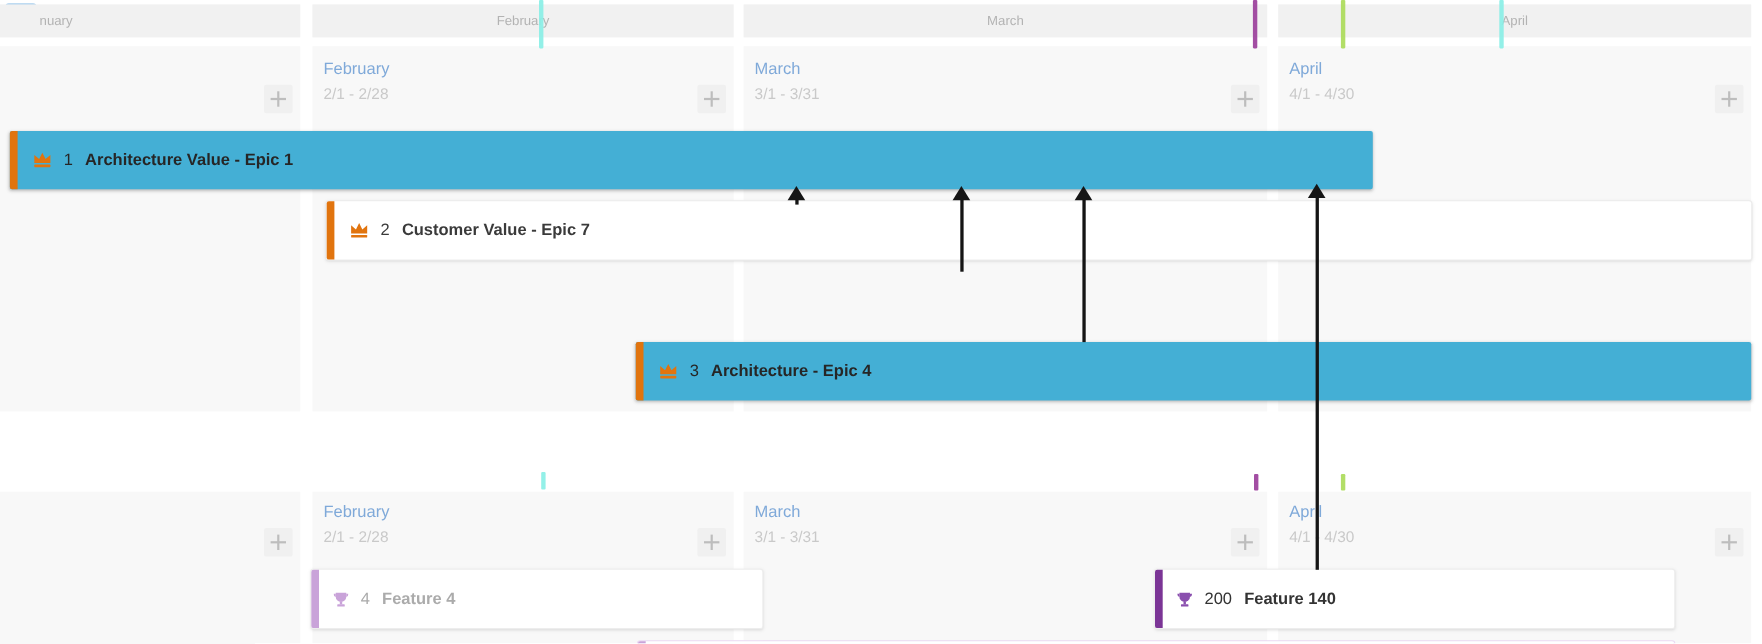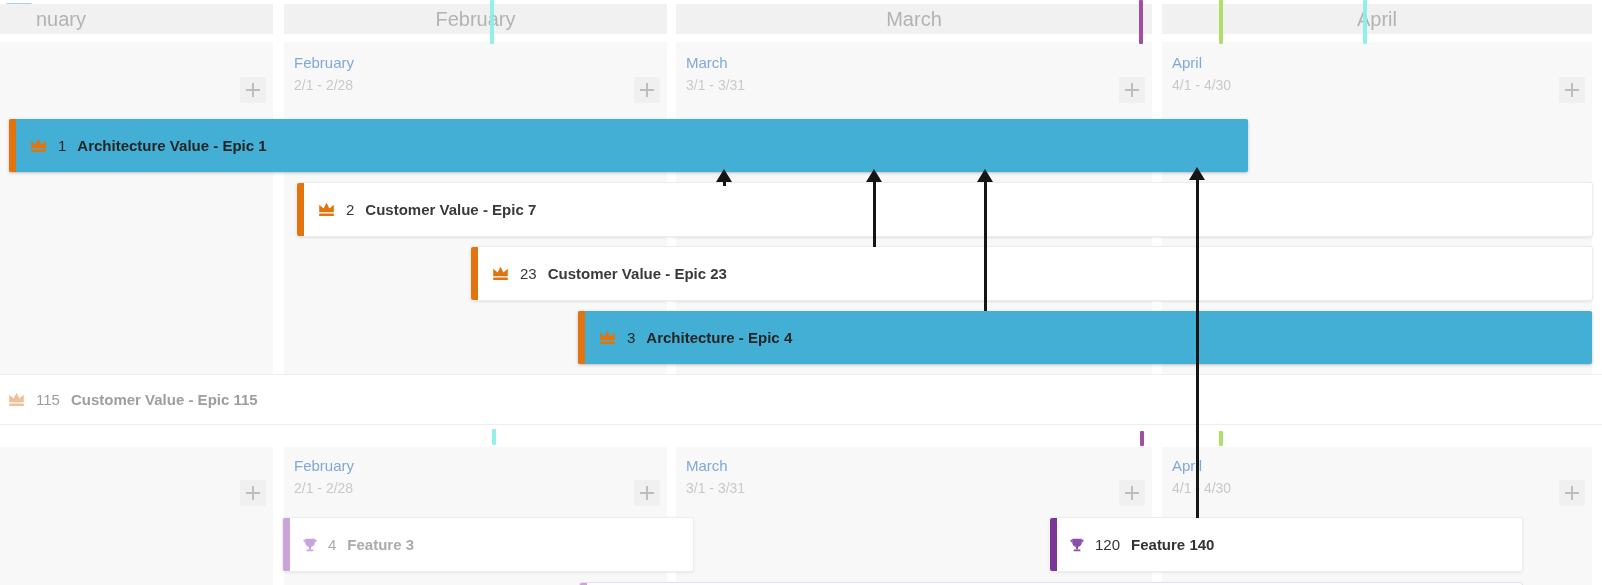"nuary" .band-seg { font-size: 20px -> 12px }
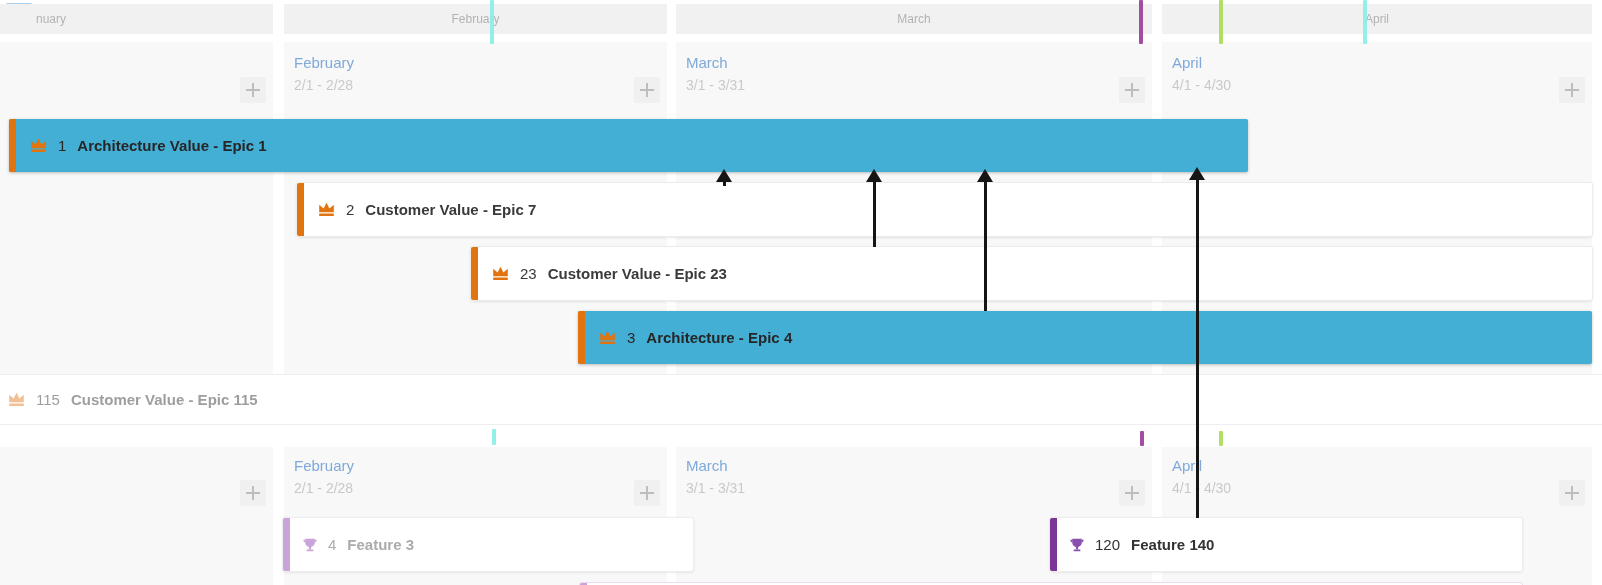"23" div.bar { html: <div> <span></span> <span> <svg> <path></path> <rect></rect> </svg> </span> <span>23</span> <span>Customer Value - Epic 23</span> </div> -> none }
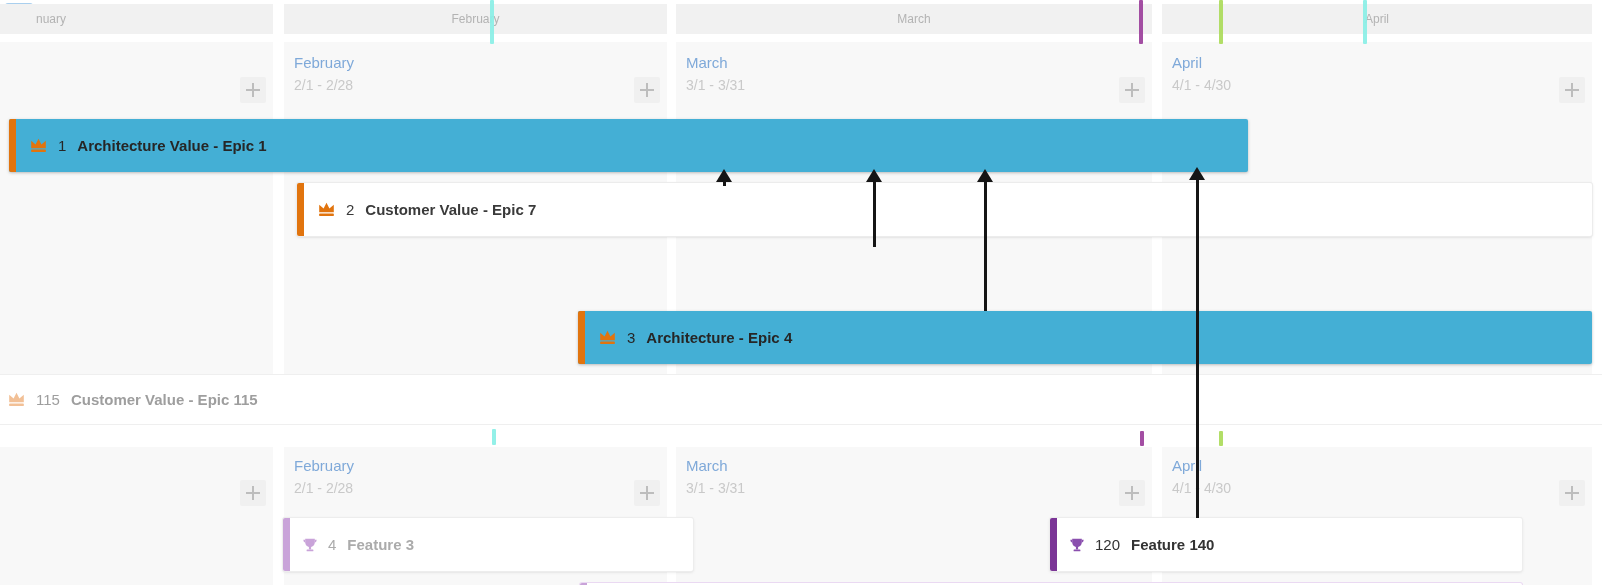"115" div.row115 { html: <div> <span> <svg> <path></path> <rect></rect> </svg> </span> <span>115</span> <span>Customer Value - Epic 115</span> </div> -> none }
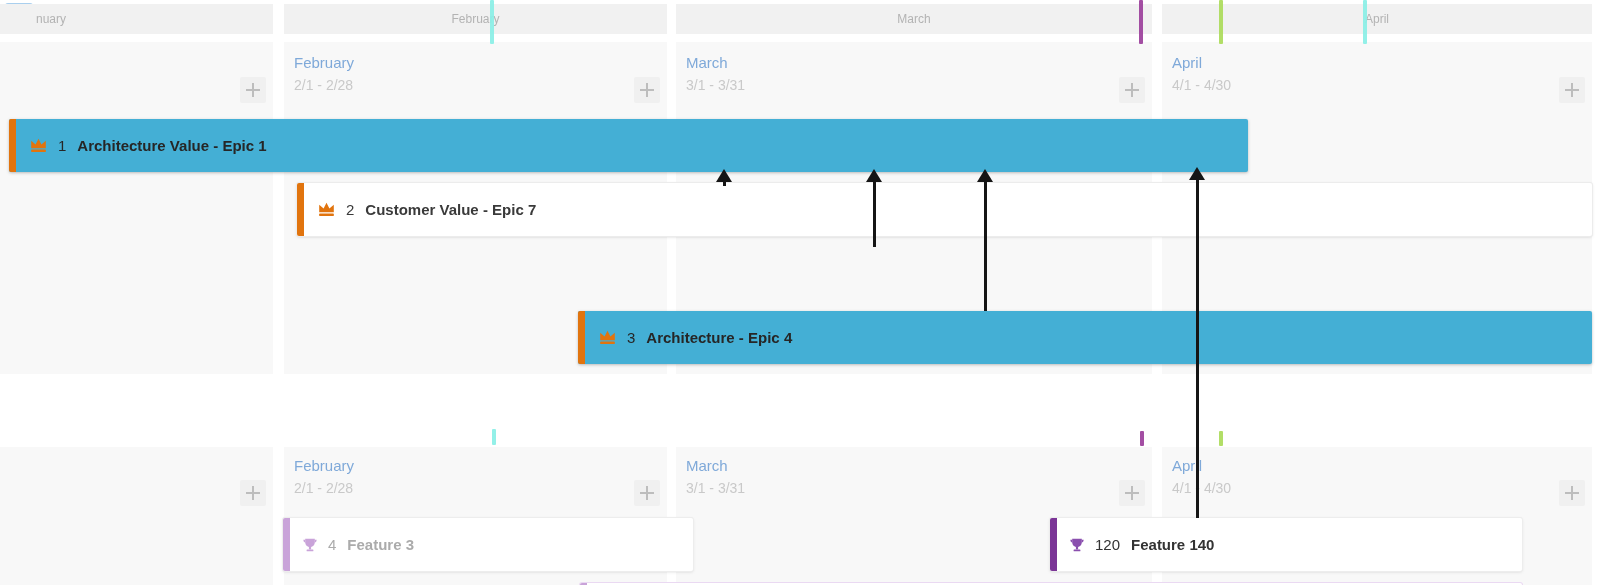"Feature 3" span.w-title { text: 3 -> 4 }
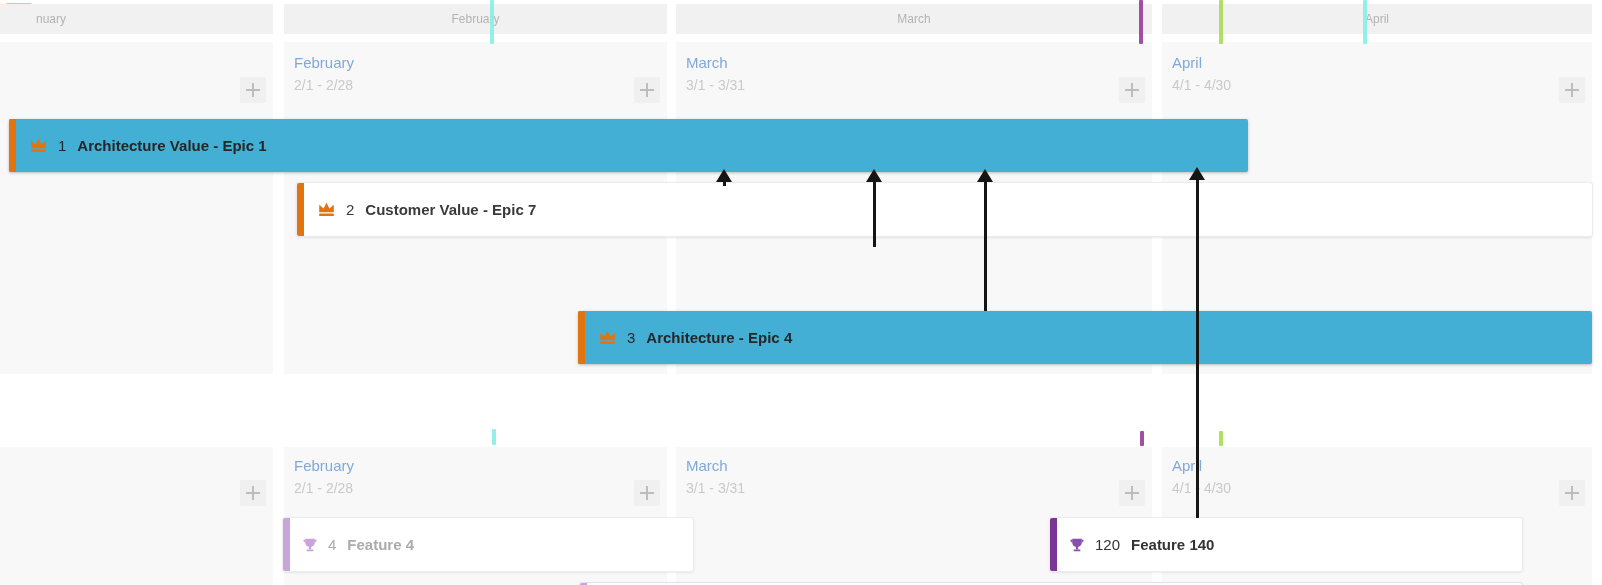"120" span.w-id { text: 120 -> 200 }
